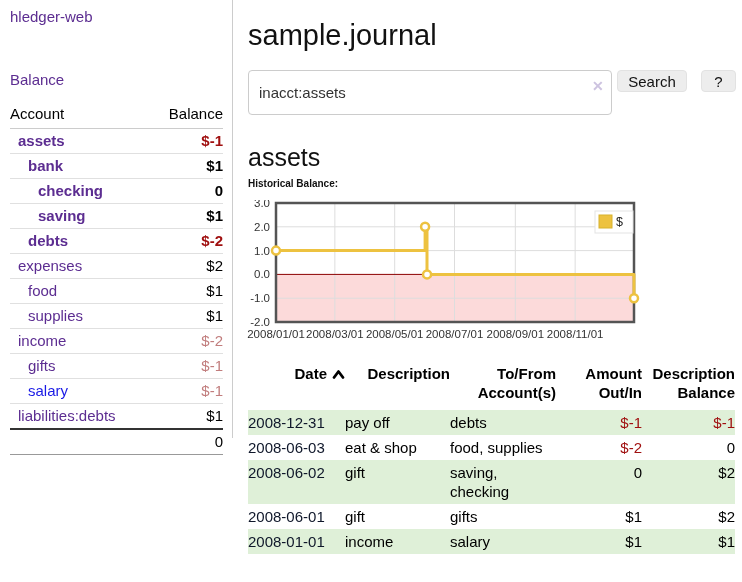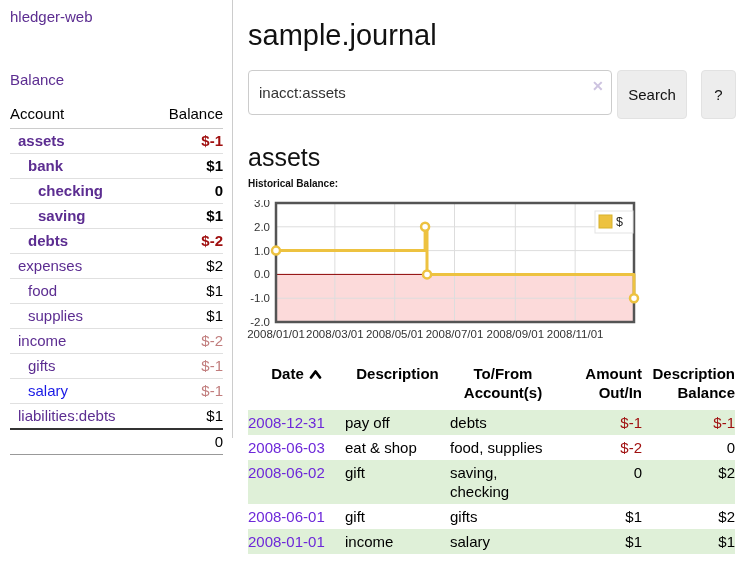"Search" .btn { height: 49px -> 22px }
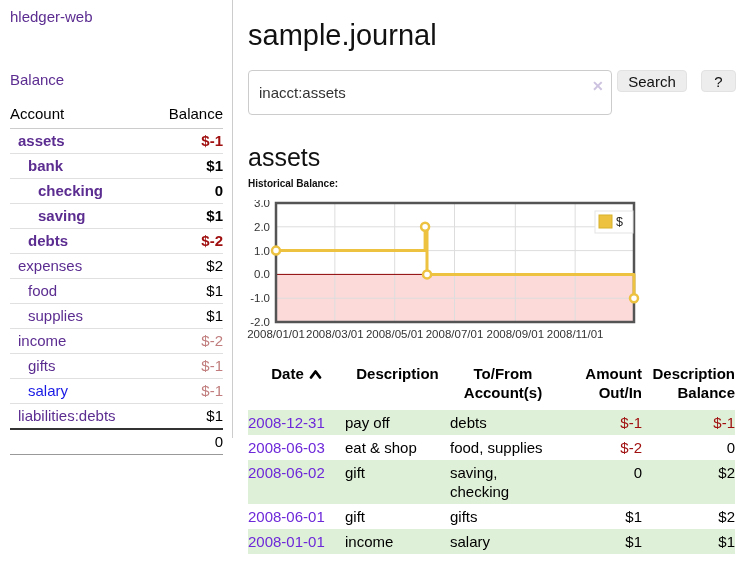"Date" .reg-table th { text-align: center -> right }
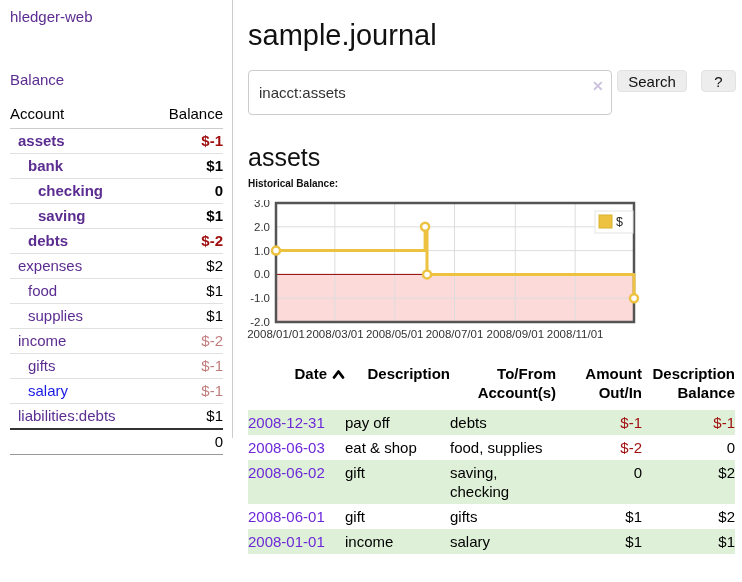"2008-12-31" .date-link { color: #6d28d9 -> #0f172a }
